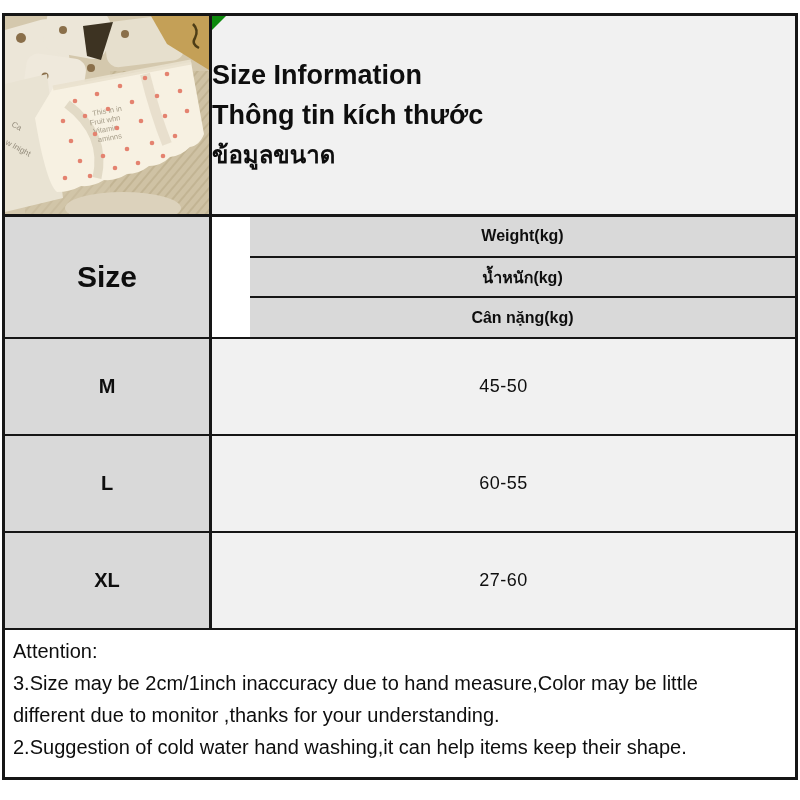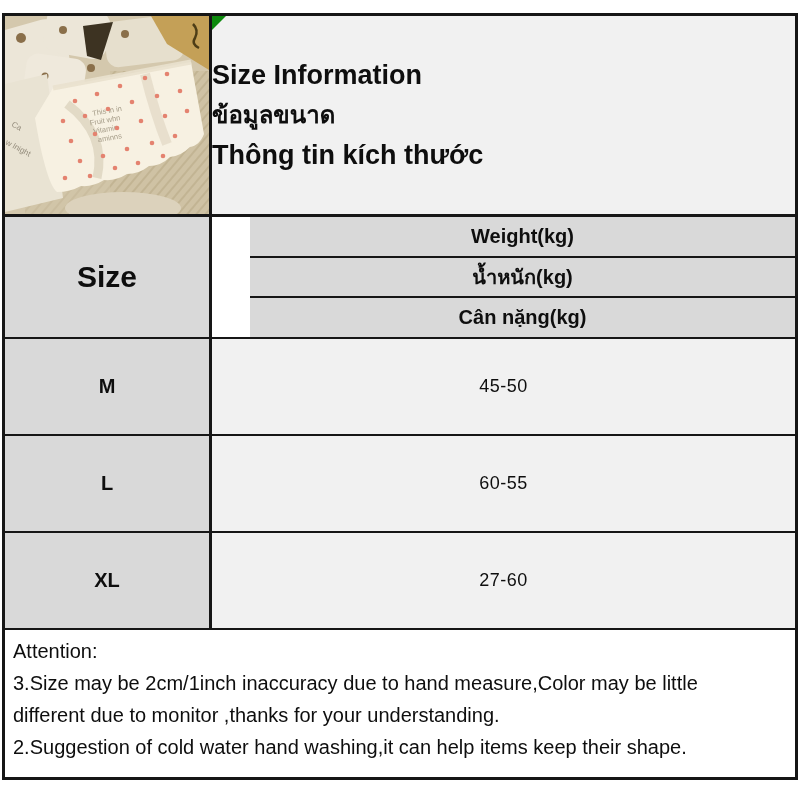"ข้อมูลขนาด" div.title-line { order: before "Thông tin kích thước" -> after "Thông tin kích thước" }
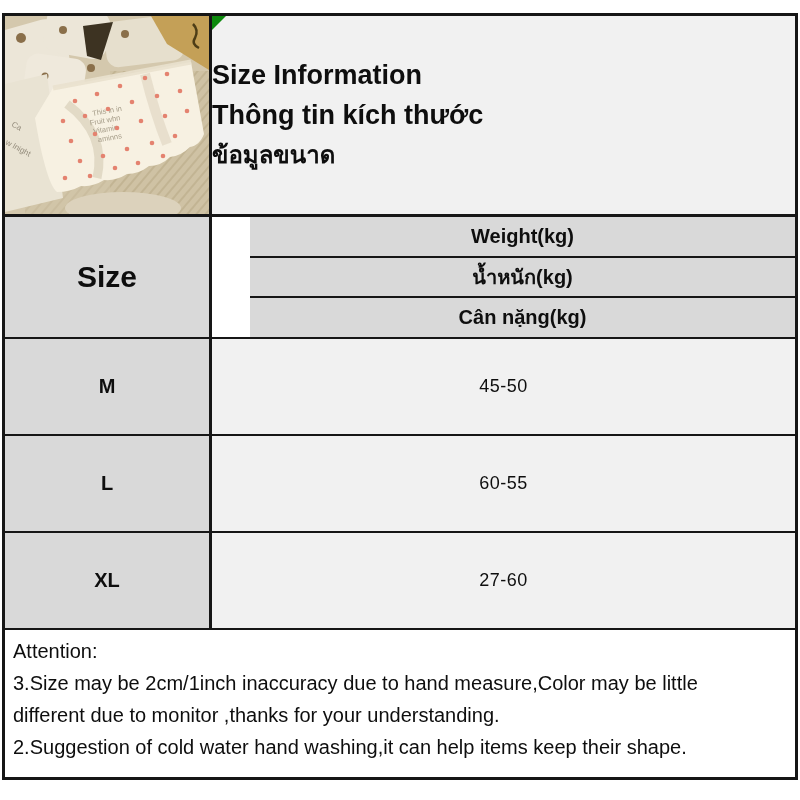"Weight(kg)" .header-line { font-size: 20px -> 16px }
